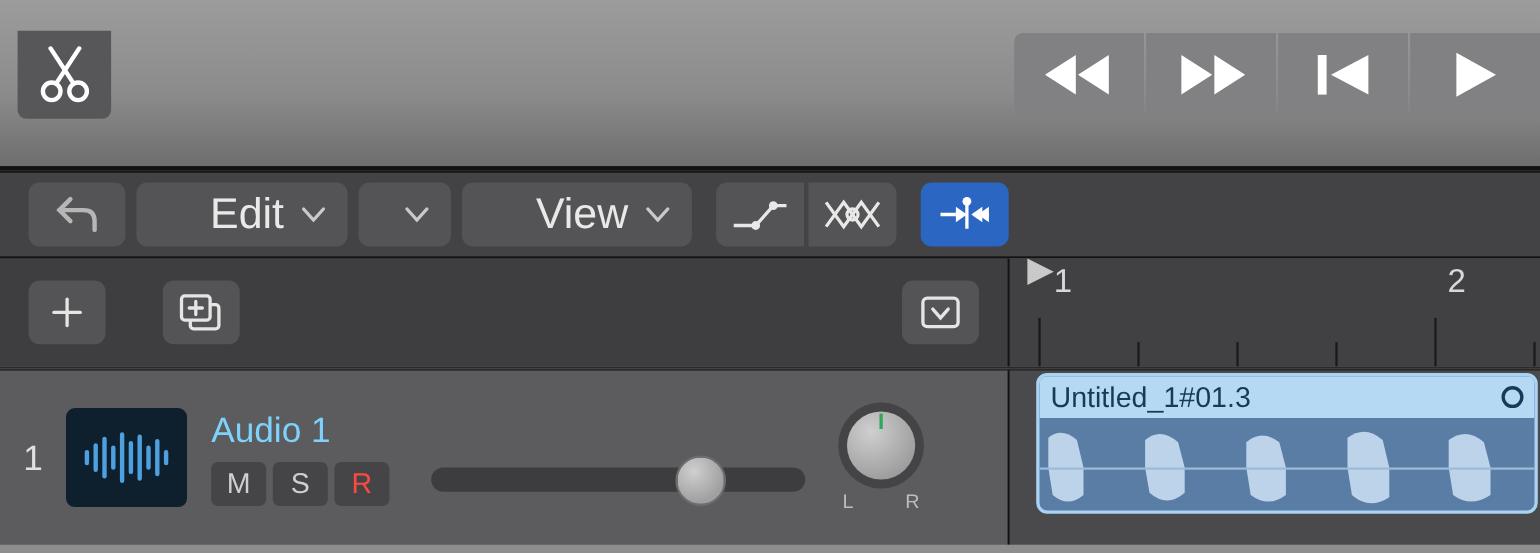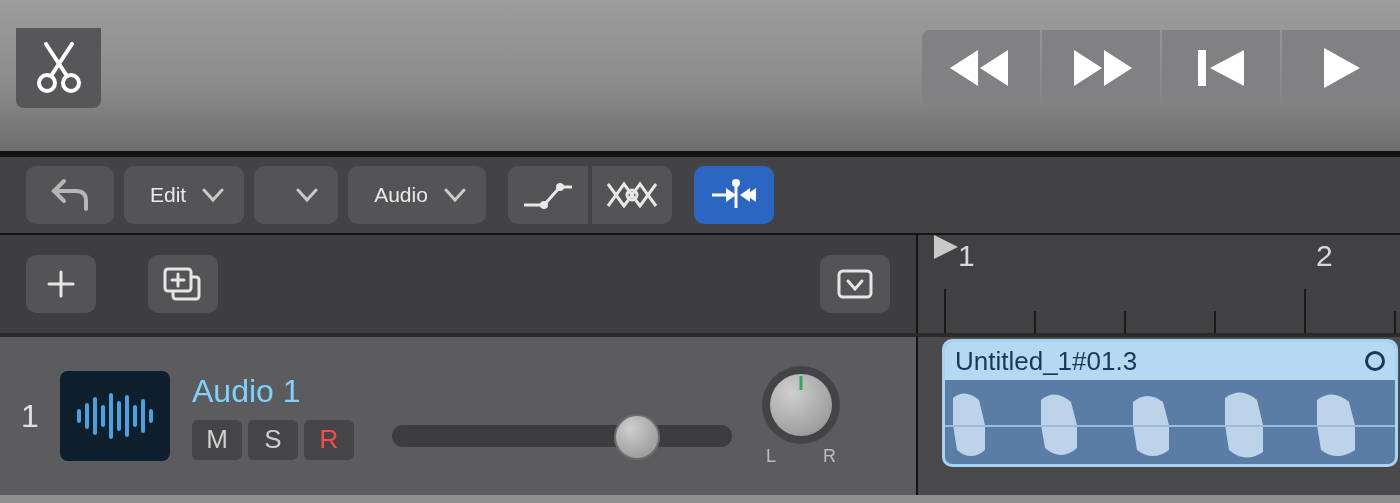"Edit" .eb-menu span { font-size: 21px -> 39px; margin-left: none -> 41px }
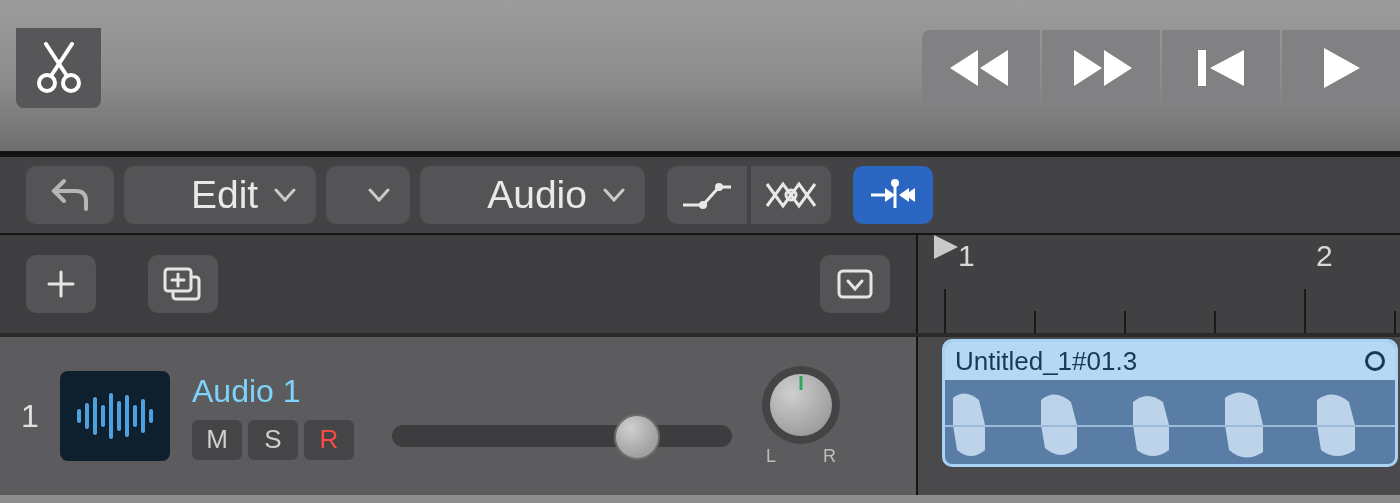"Audio" span { text: Audio -> View }
